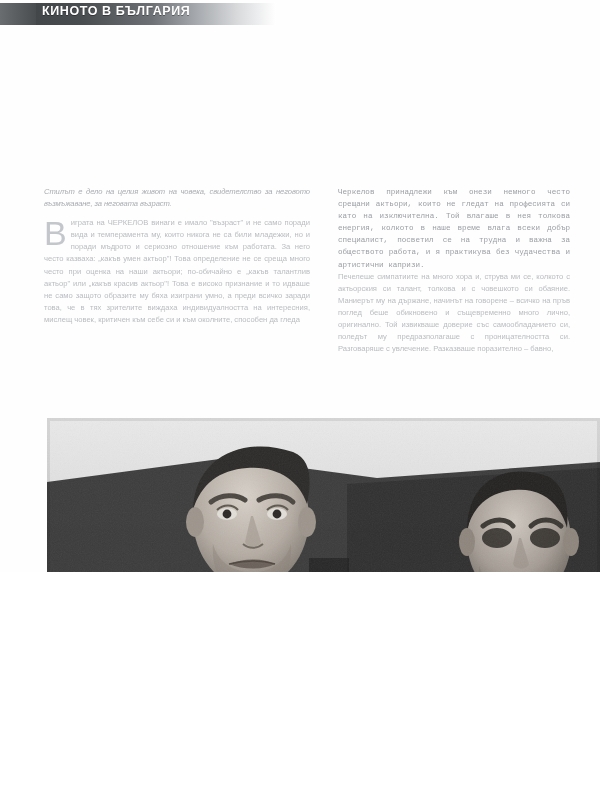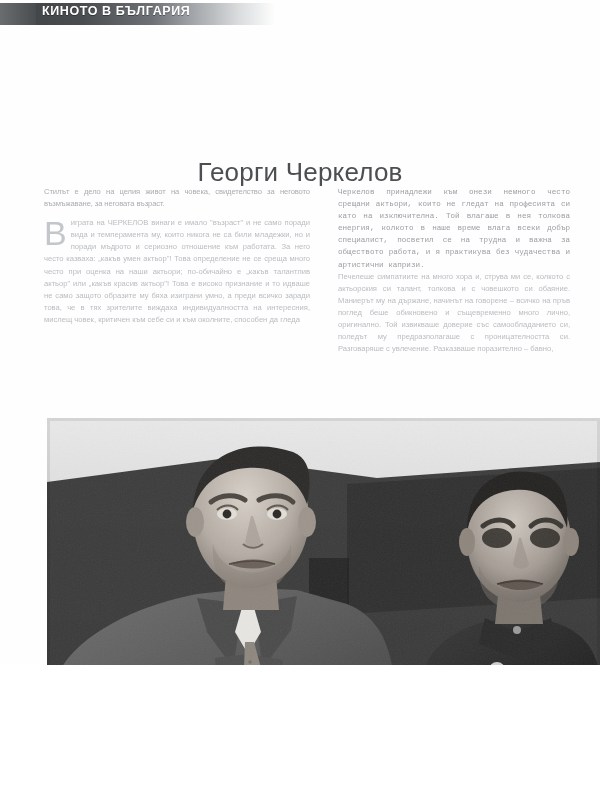"КИНОТО В БЪЛГАРИЯ" .page { height: 665px -> 572px }
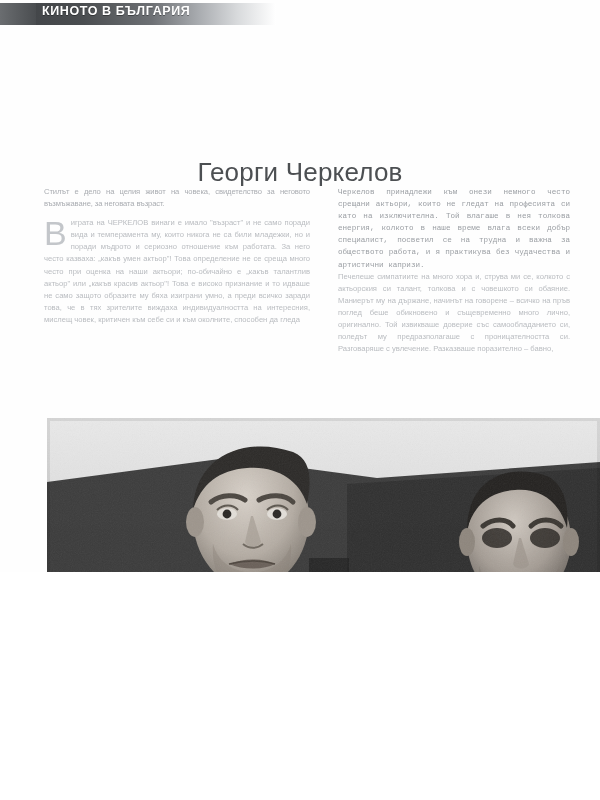"Георги Черкелов" h1.article-title { html: <h1>Георги Черкелов</h1> -> none }
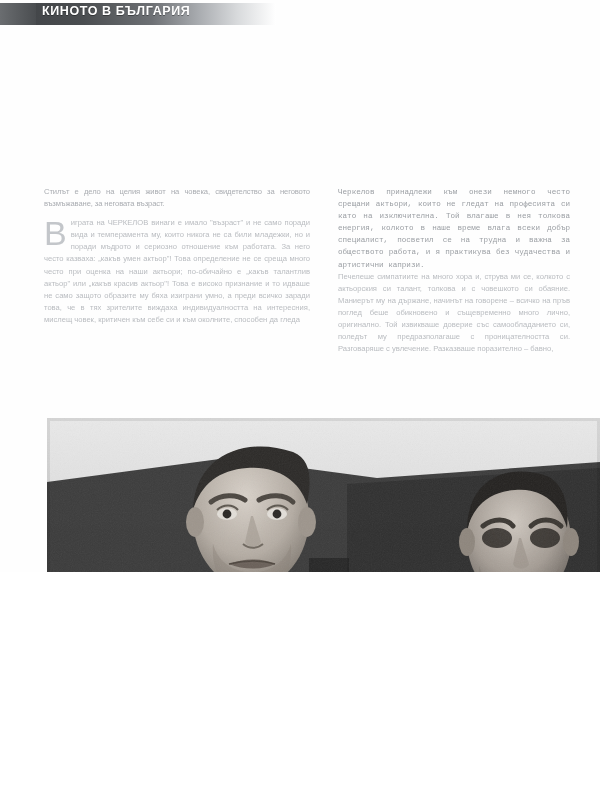"Стилът е дело на целия" .lede { font-style: none -> italic }
